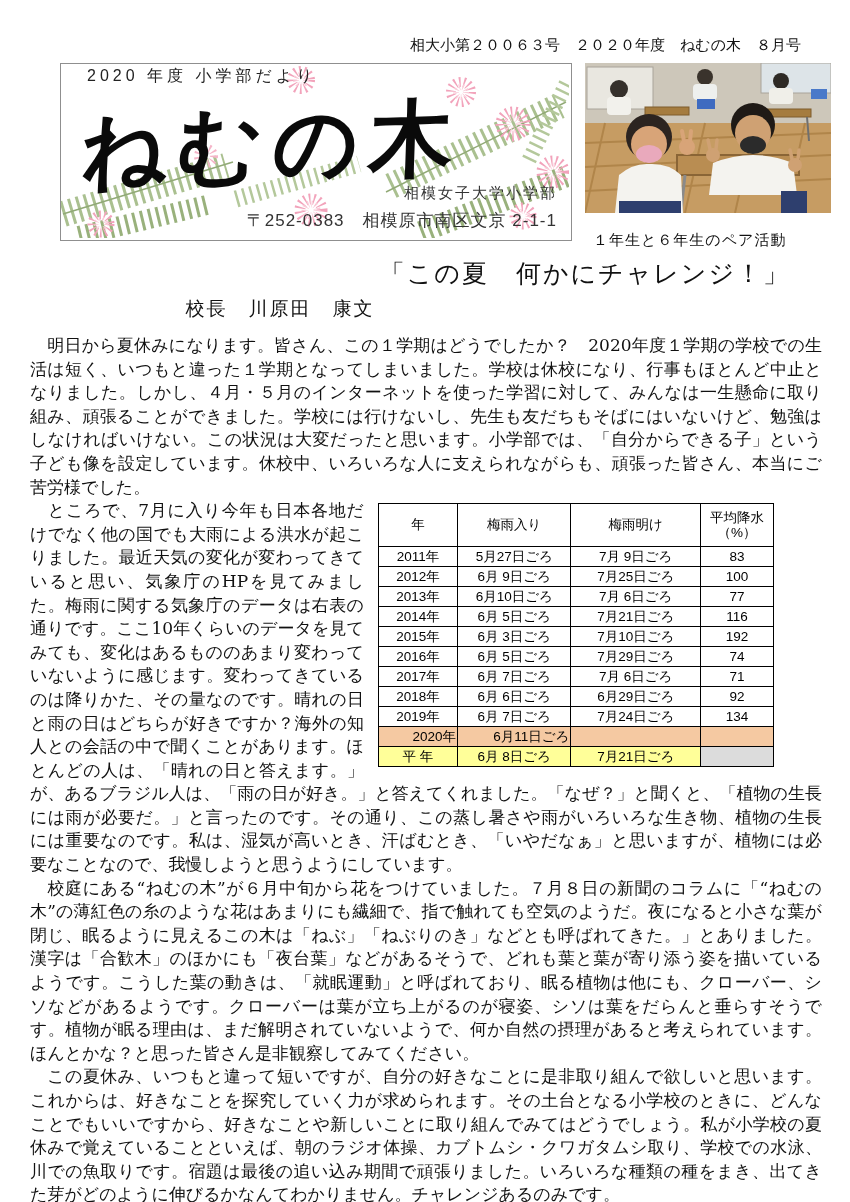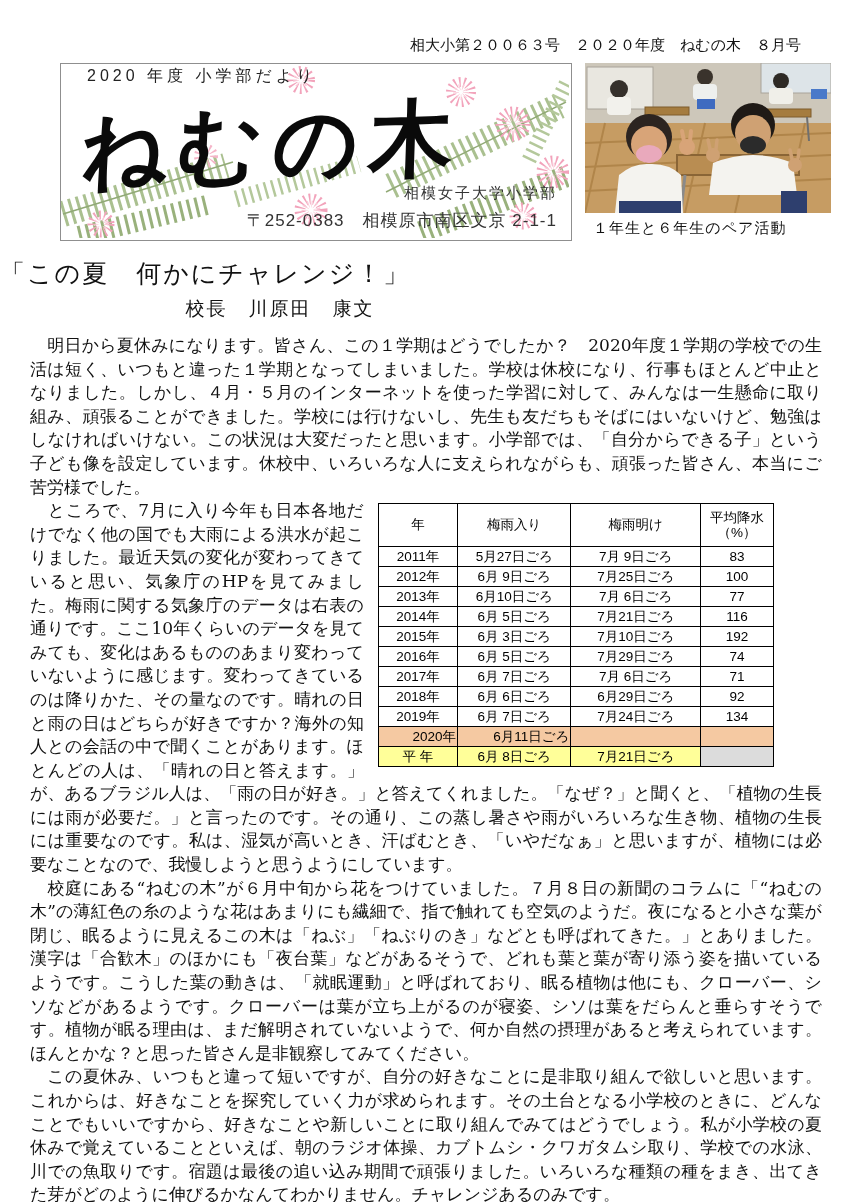"１年生と６年生のペア活動" .photo-caption { margin-top: 6px -> 18px }
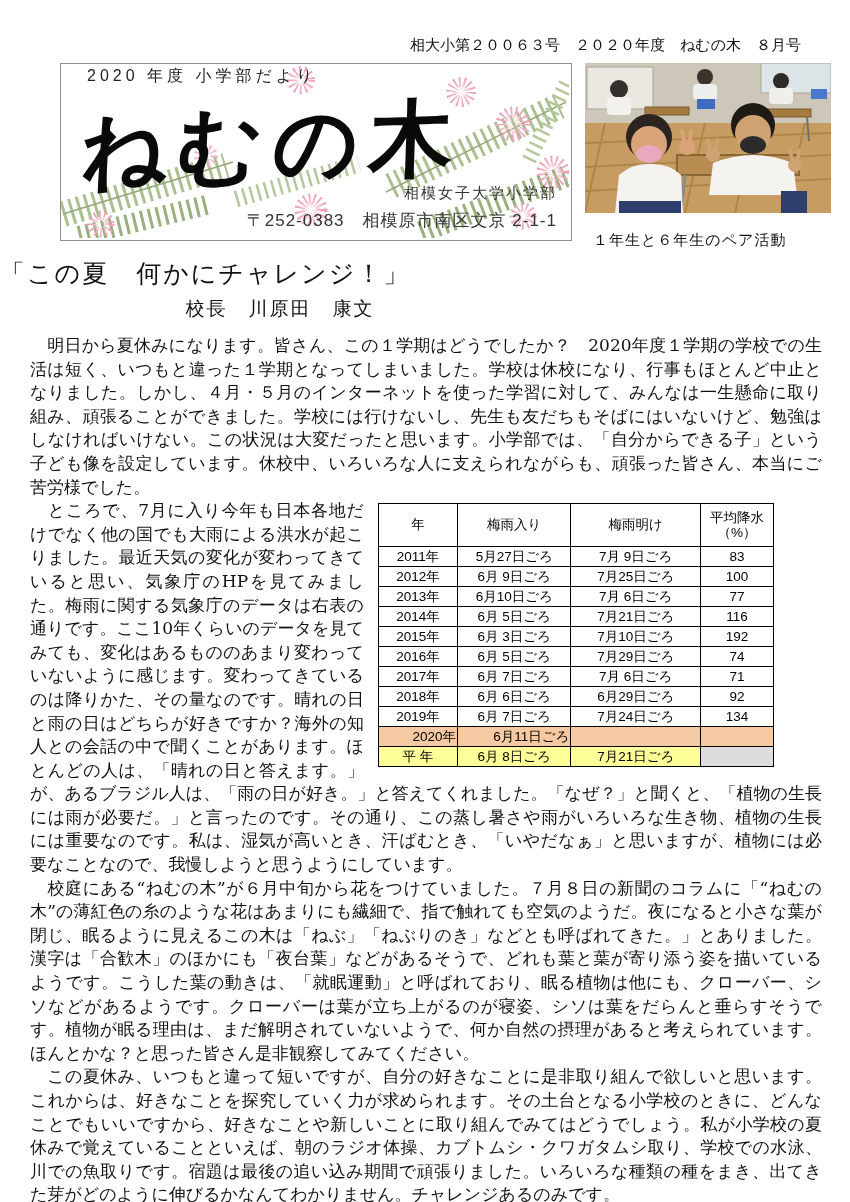"「この夏 何かにチャレンジ！」" .article-title { text-align: left -> right }
